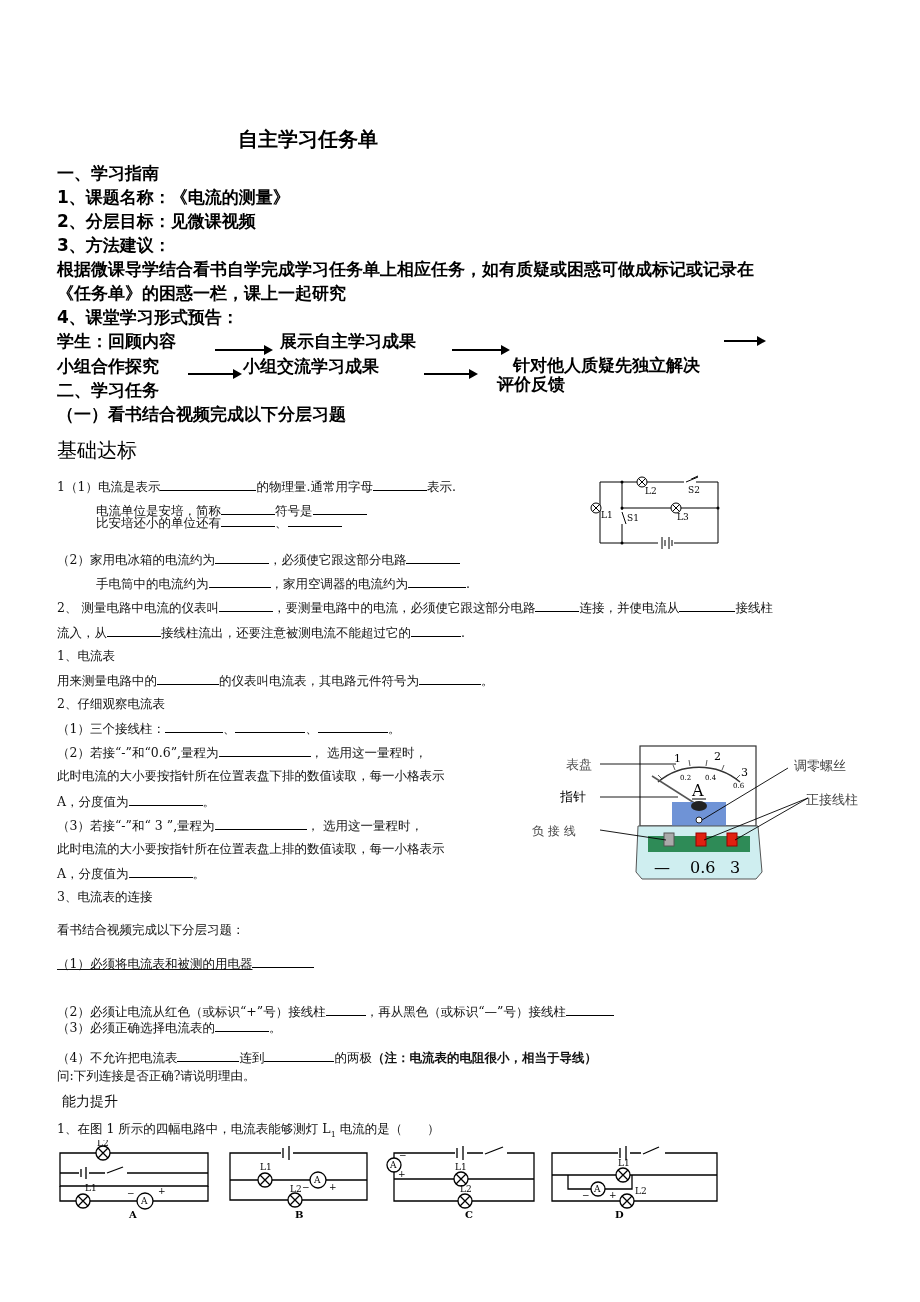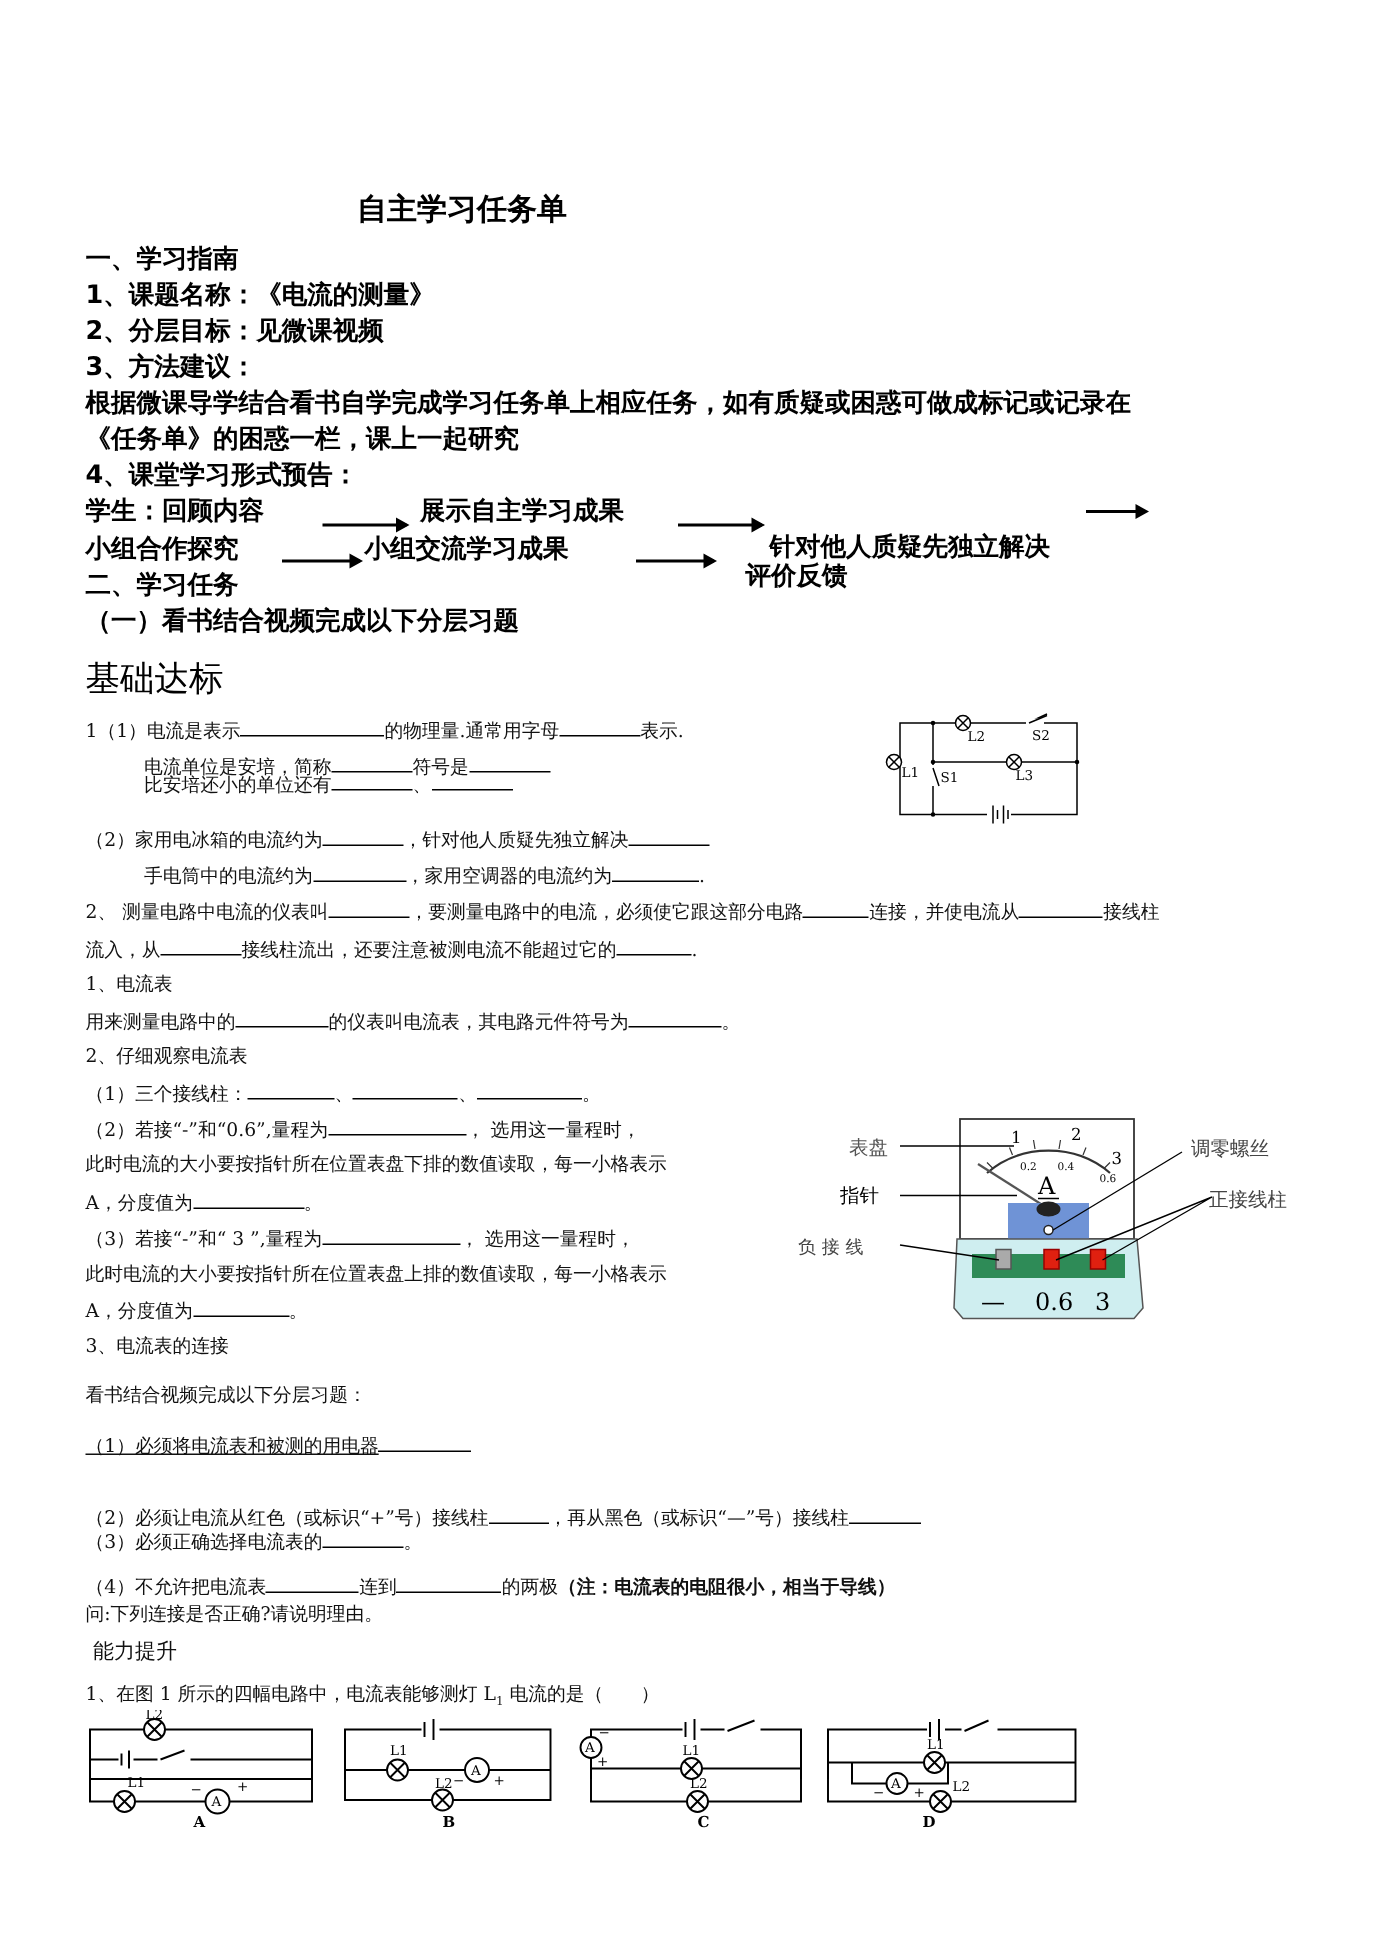"基础达标" .big { font-size: 23px -> 20px }
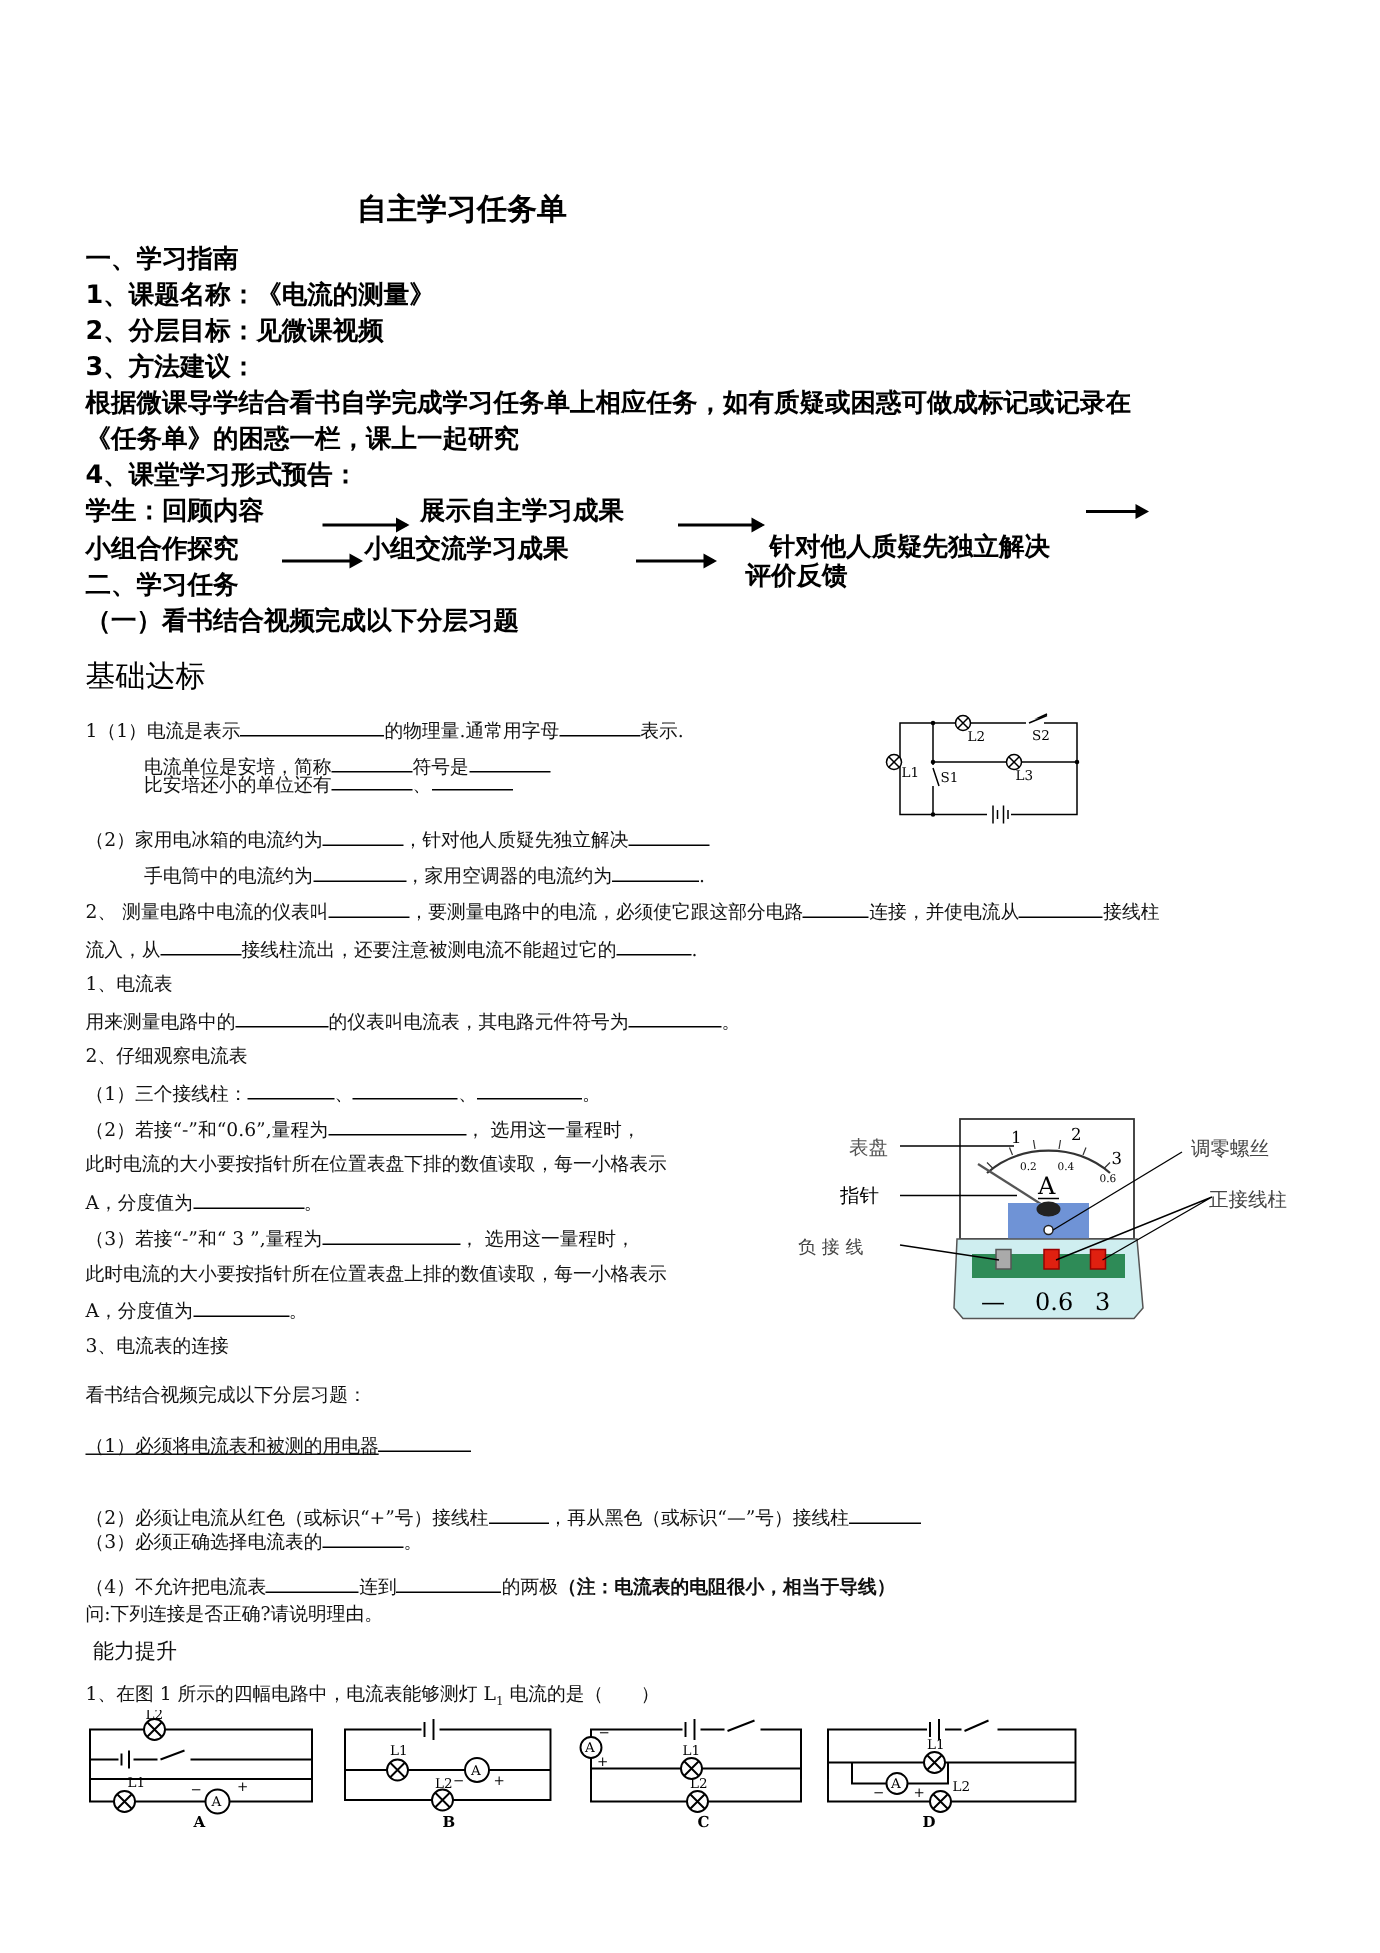"，针对他人质疑先独立解决" span { text: 针对他人质疑先独立解决 -> 必须使它跟这部分电路 }
